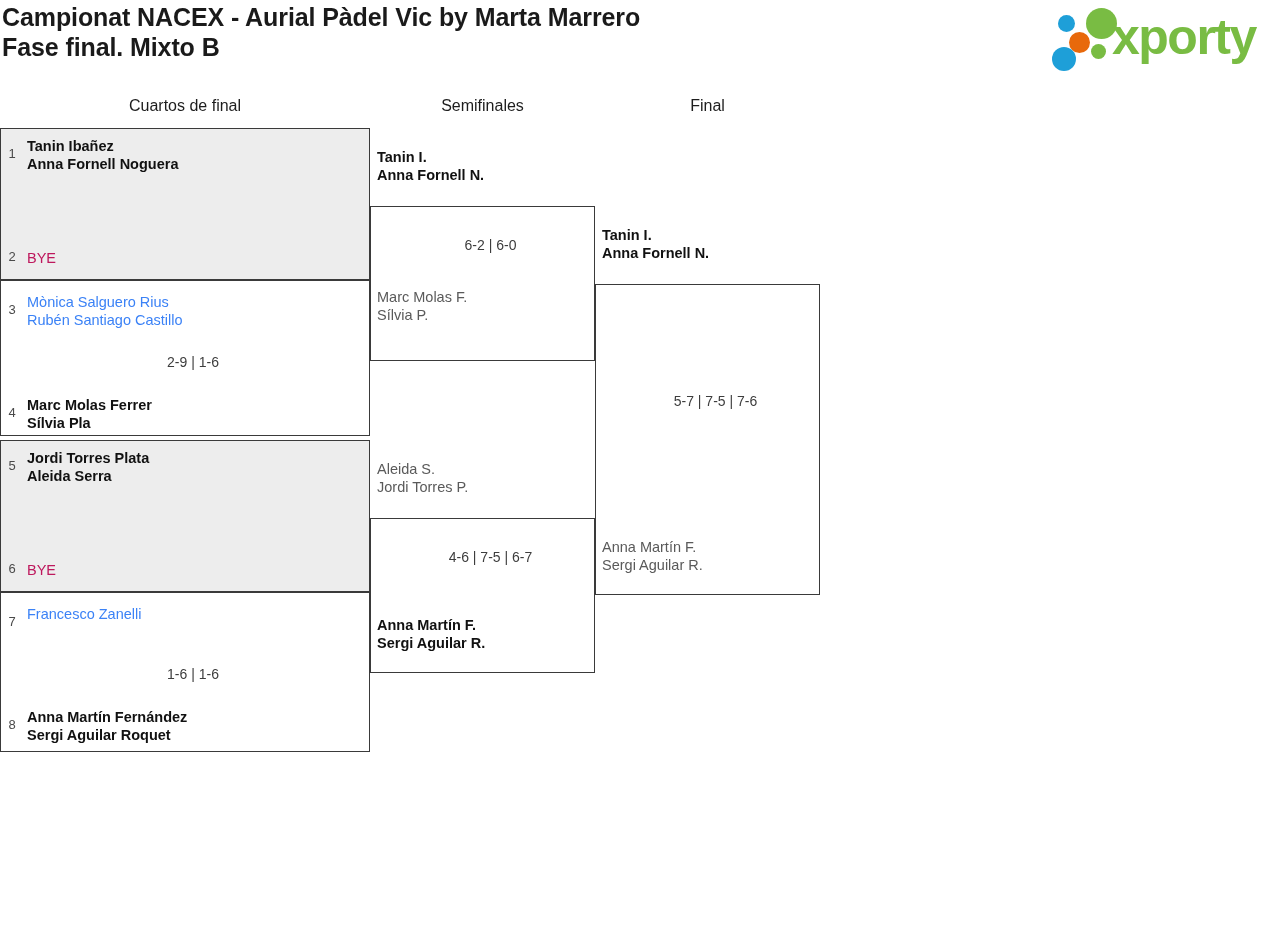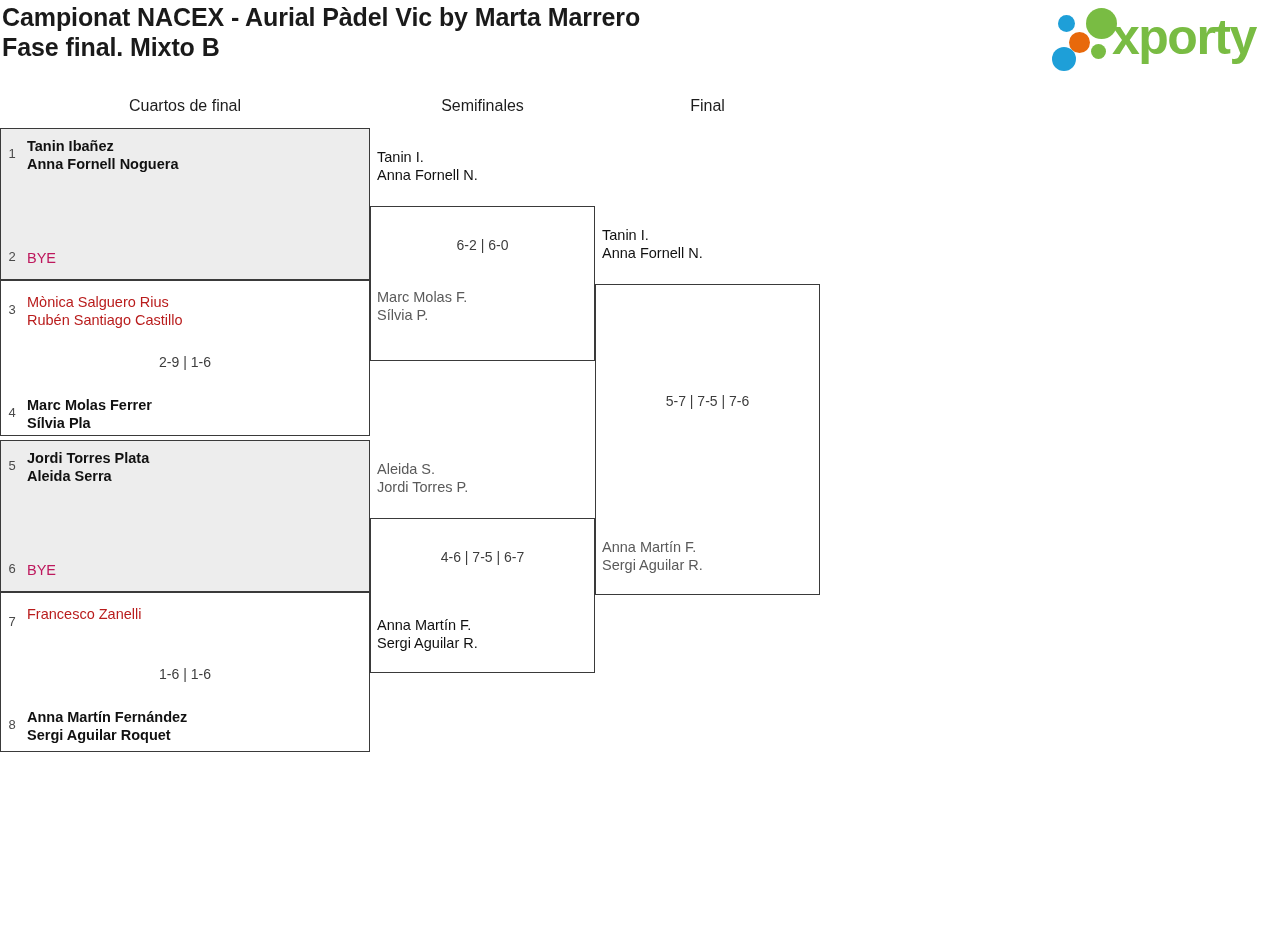"Tanin I." .above-label.winner { font-weight: 400 -> 700 }
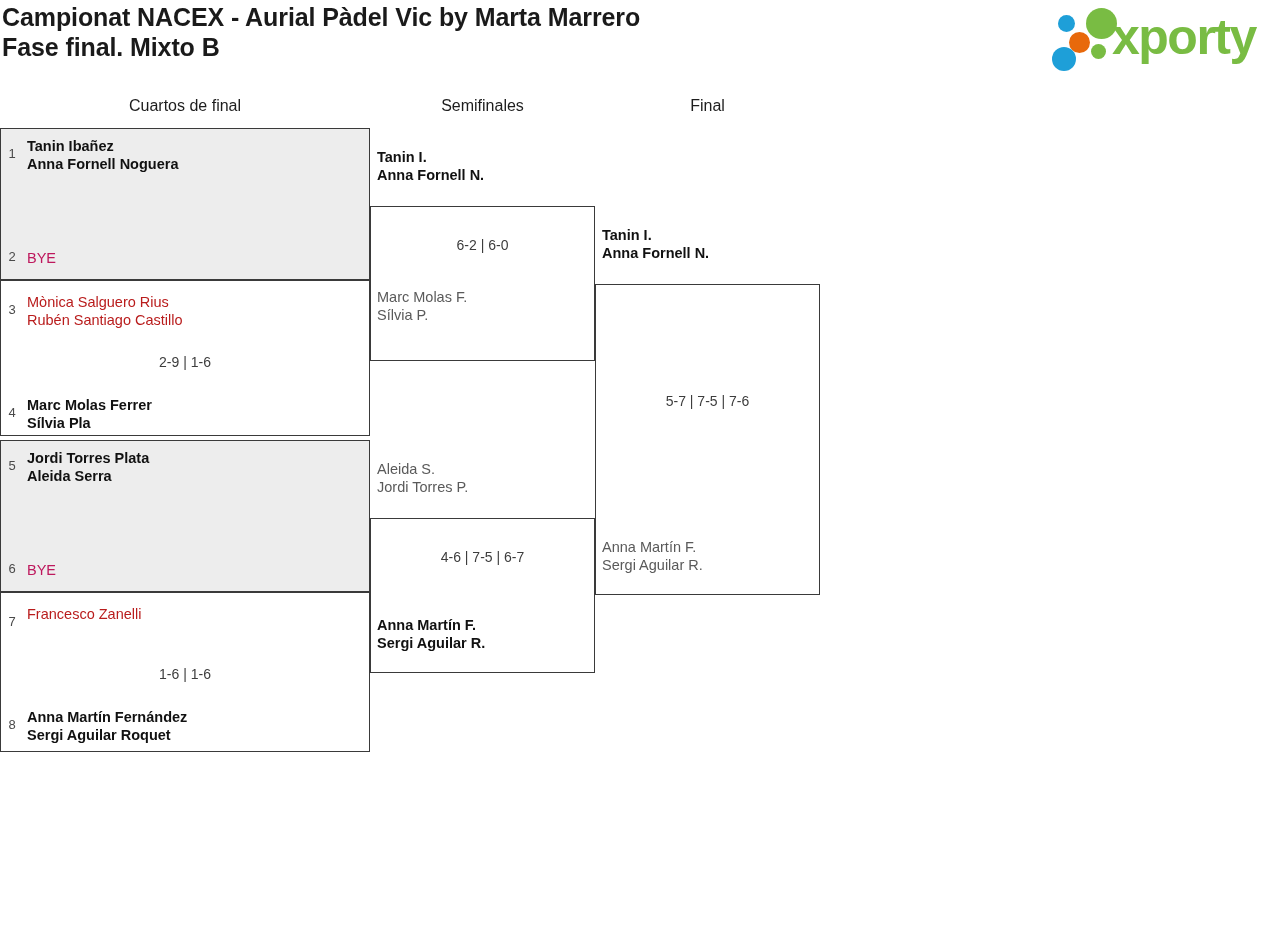"6-2 | 6-0" .score { padding-left: none -> 8px }
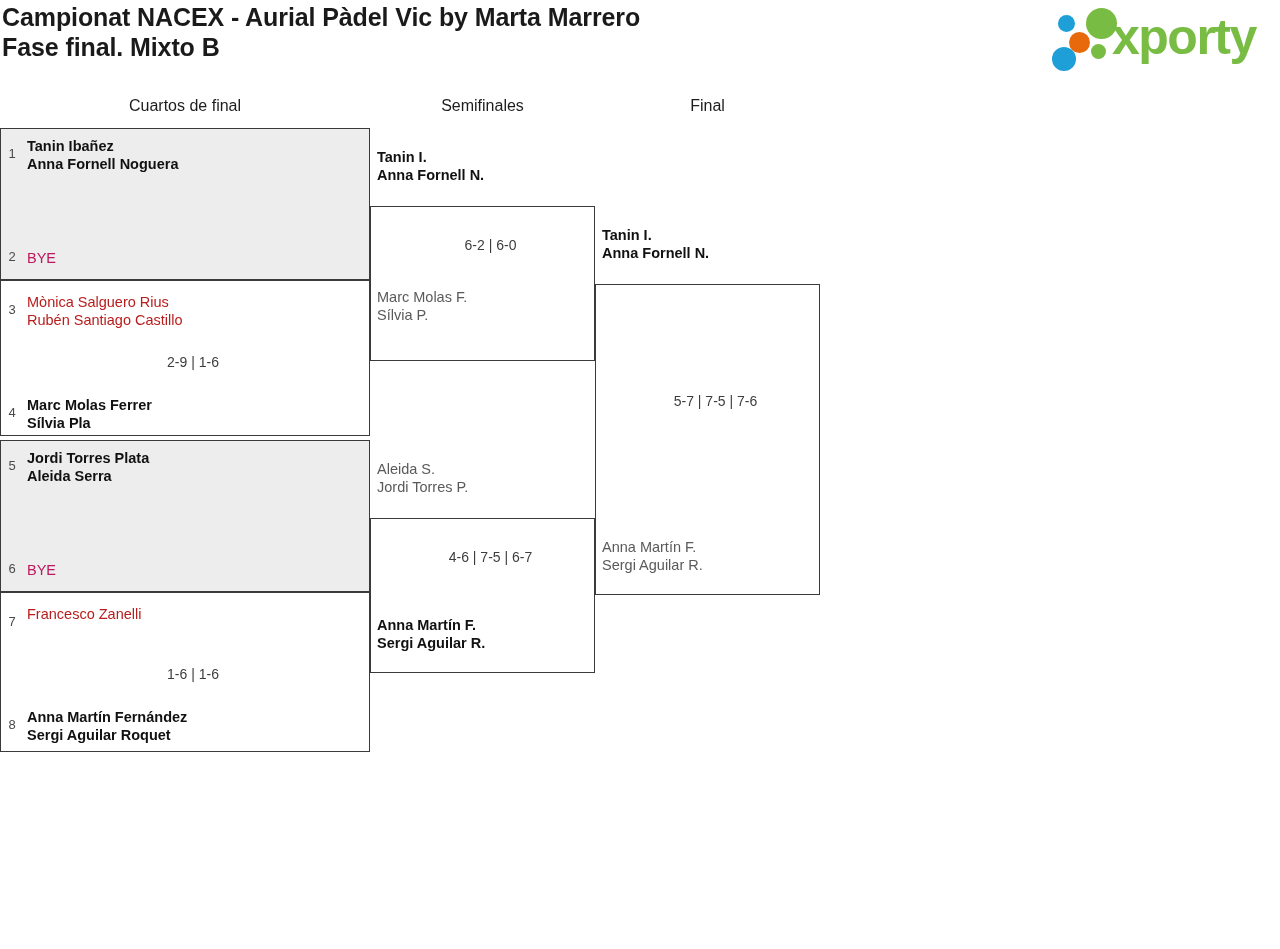"Mònica Salguero Rius" .team-line { color: #b91c1c -> #3b82f6 }
